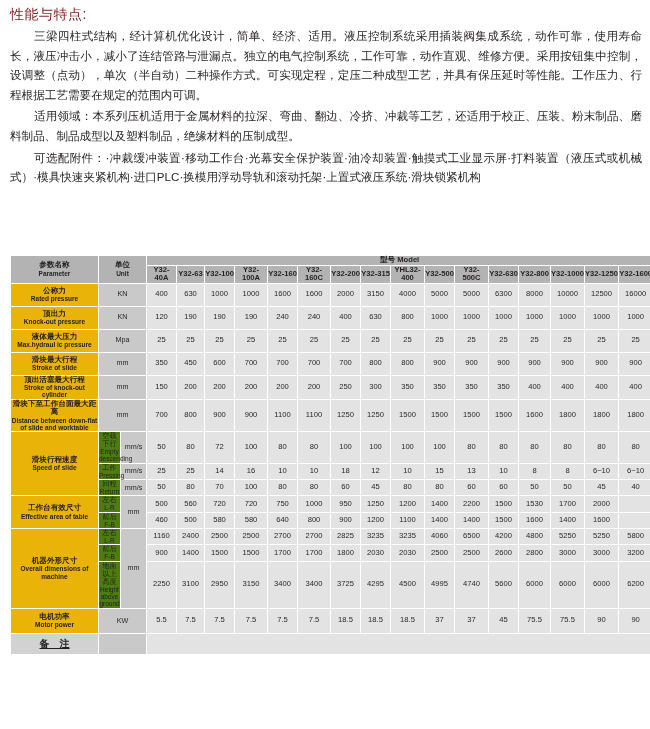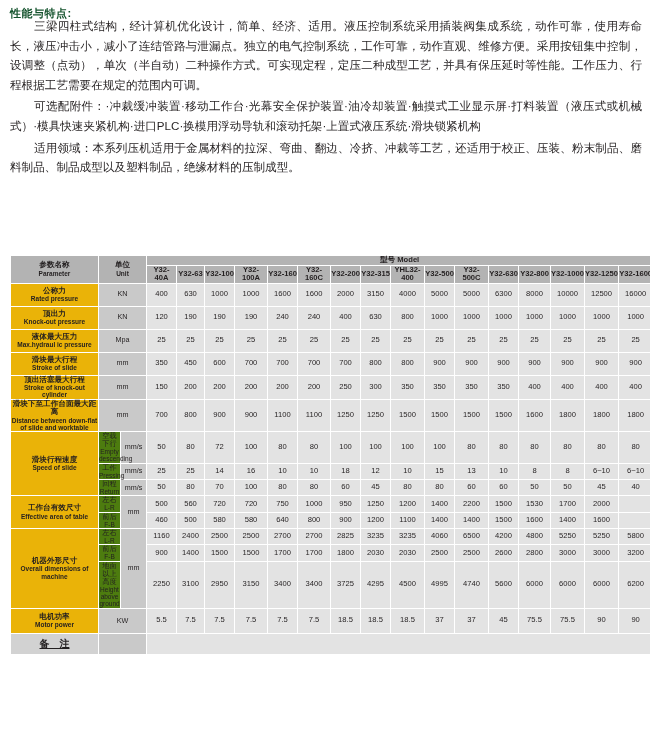"性能与特点:" .heading { color: #14532d -> #7f1d1d; font-size: 11px -> 14px; font-weight: bold -> normal }
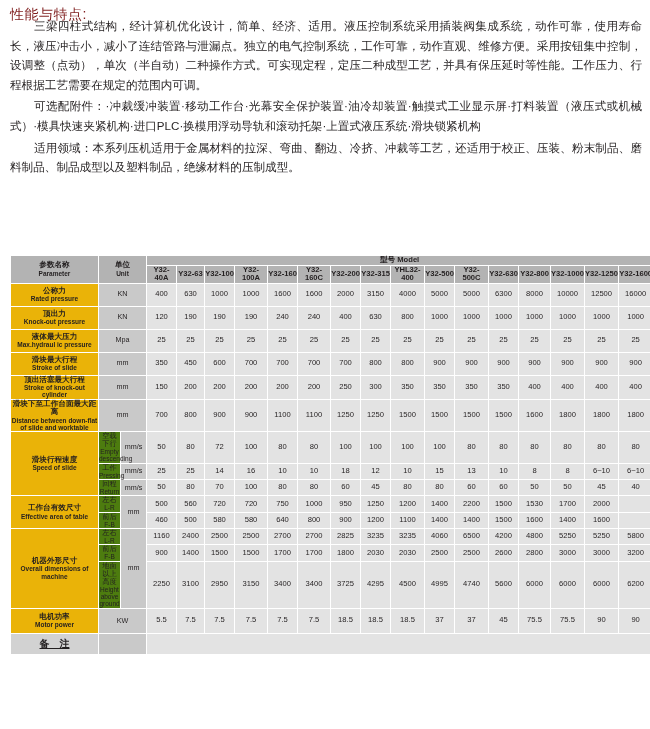"三梁四柱式结构，经计算机优化设计，简单、经济、适用。液压控制系统采用插装阀集成系" .copy { top: 16px -> 26px }
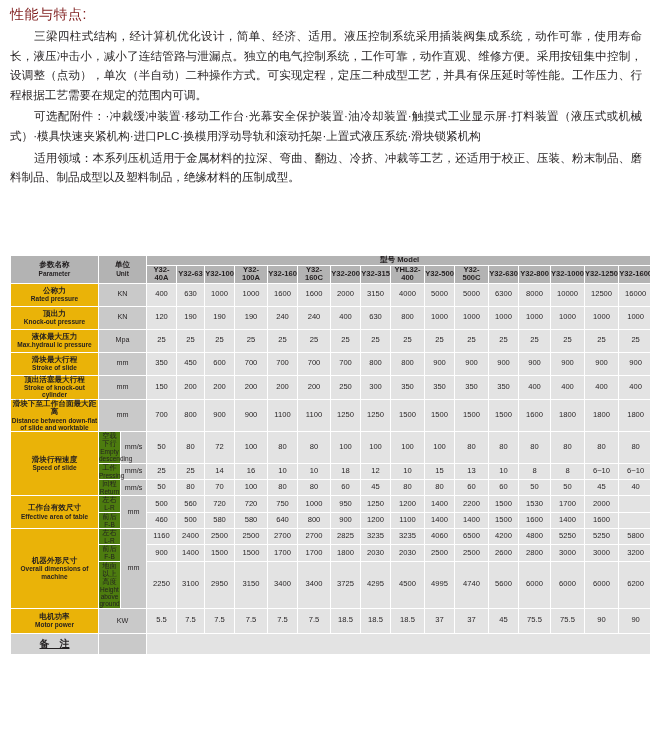"可选配附件：·冲裁缓冲装置·移动工作台·光幕安全保护装置·油冷却装置·触摸式工业" p { order: before "适用领域：本系列压机适用于金属材料的拉深、弯曲、翻边、冷挤、冲裁等工艺，还适用于" -> after "适用领域：本系列压机适用于金属材料的拉深、弯曲、翻边、冷挤、冲裁等工艺，还适用于" }
